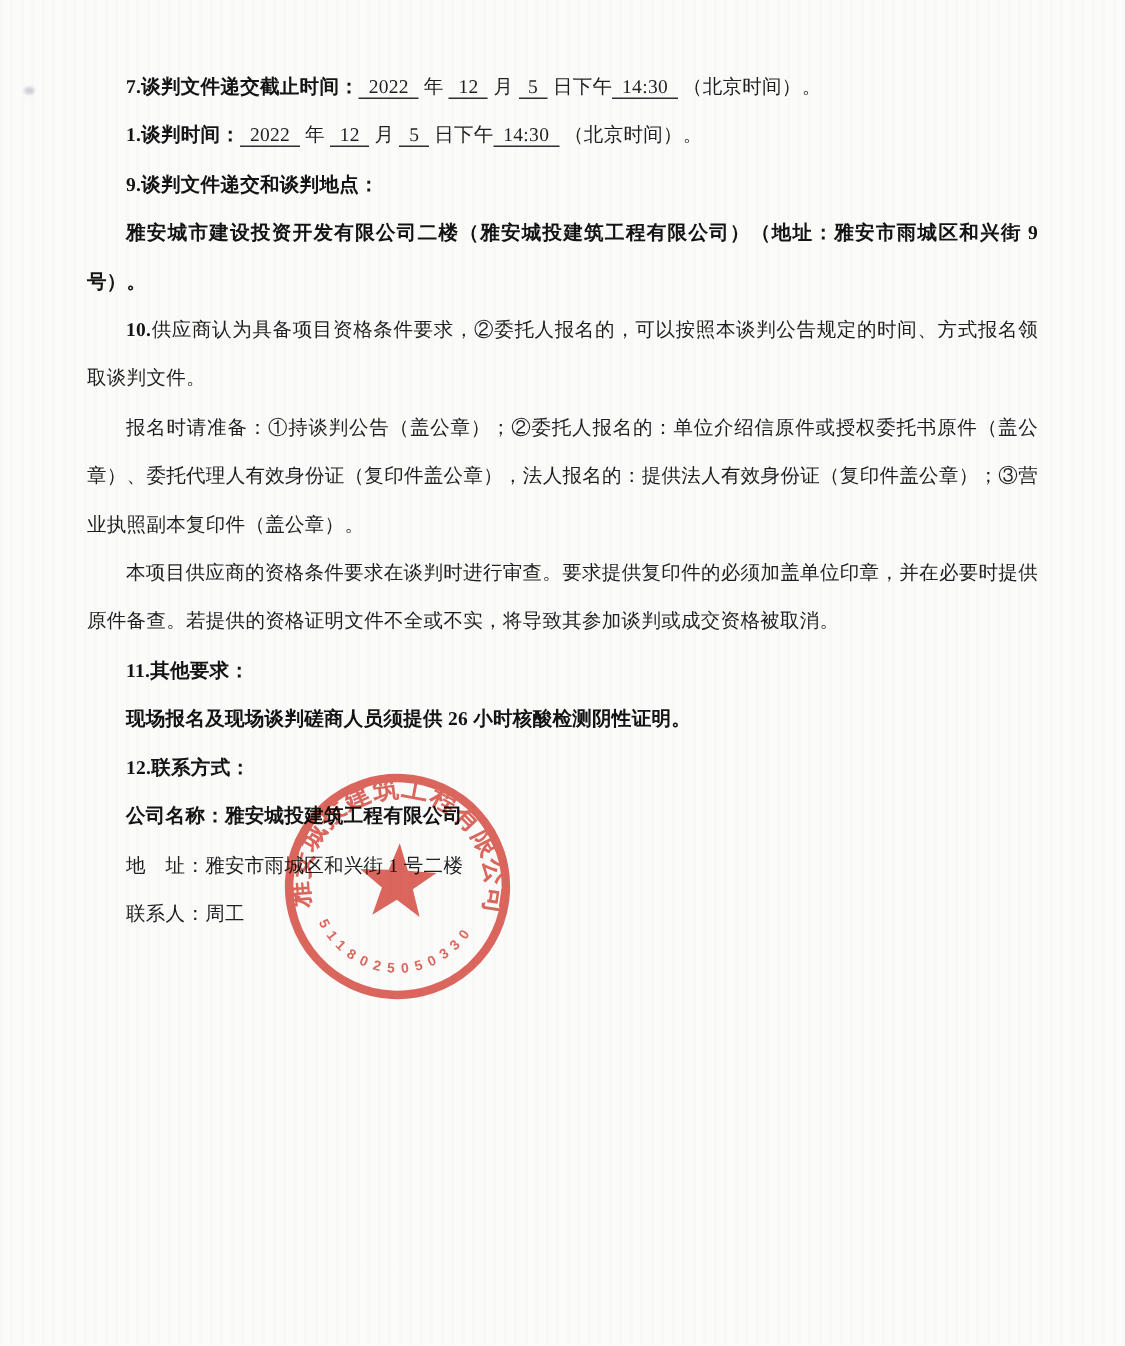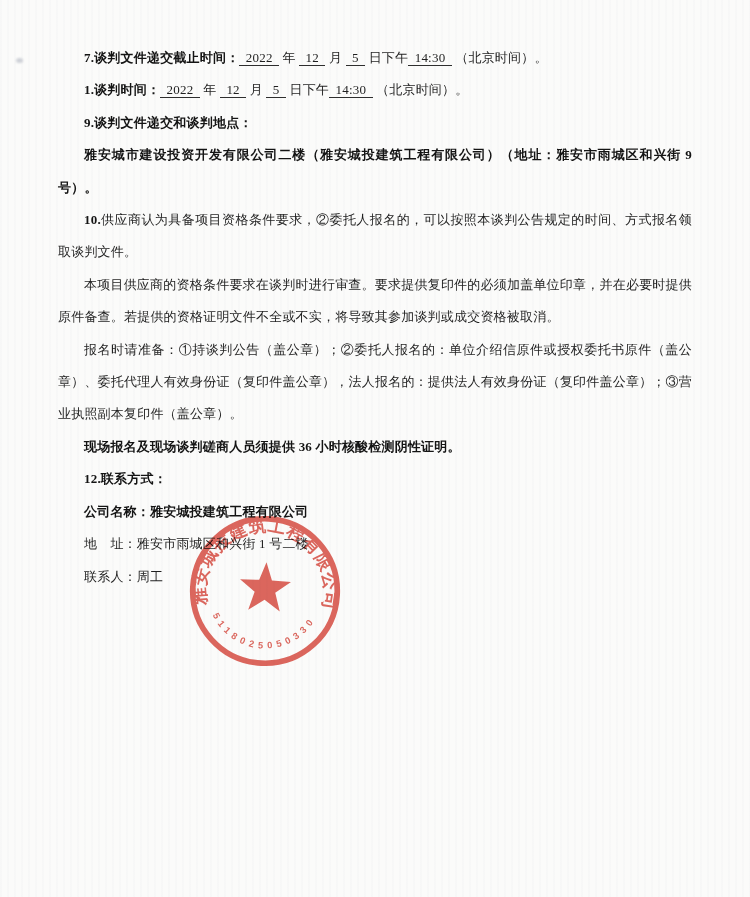"本项目供应商的资格条件要求在谈判时进行审查。要求提供复印件的必须加盖单位印章，并" p.para { order: before "报名时请准备：①持谈判公告（盖公章）；②委托人报名的：单位介绍信原件或授权委托书" -> after "报名时请准备：①持谈判公告（盖公章）；②委托人报名的：单位介绍信原件或授权委托书" }
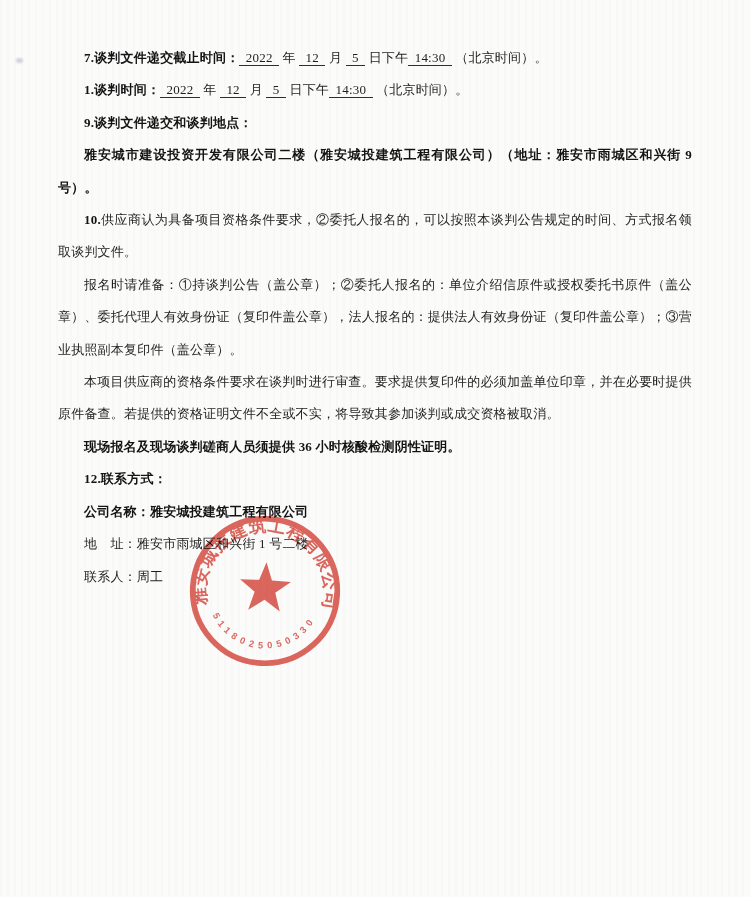"11.其他要求：" p.para { html: none -> <p><span>11.其他要求：</span></p> }
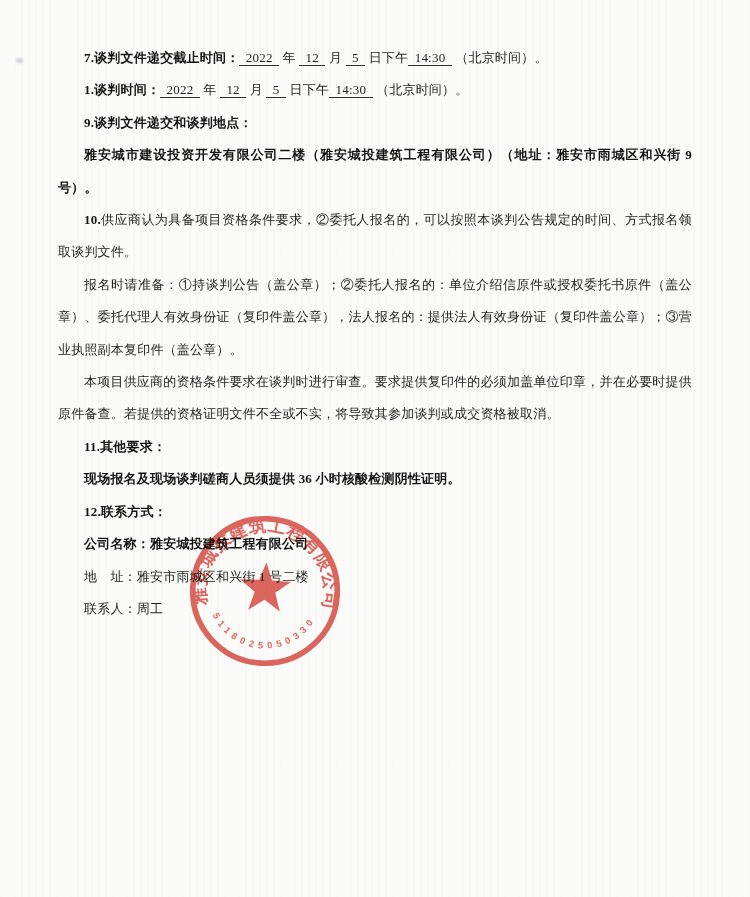"现场报名及现场谈判磋商人员须提供 36 小时核酸检测阴性证明。" span.b { text: 36 -> 26 }
